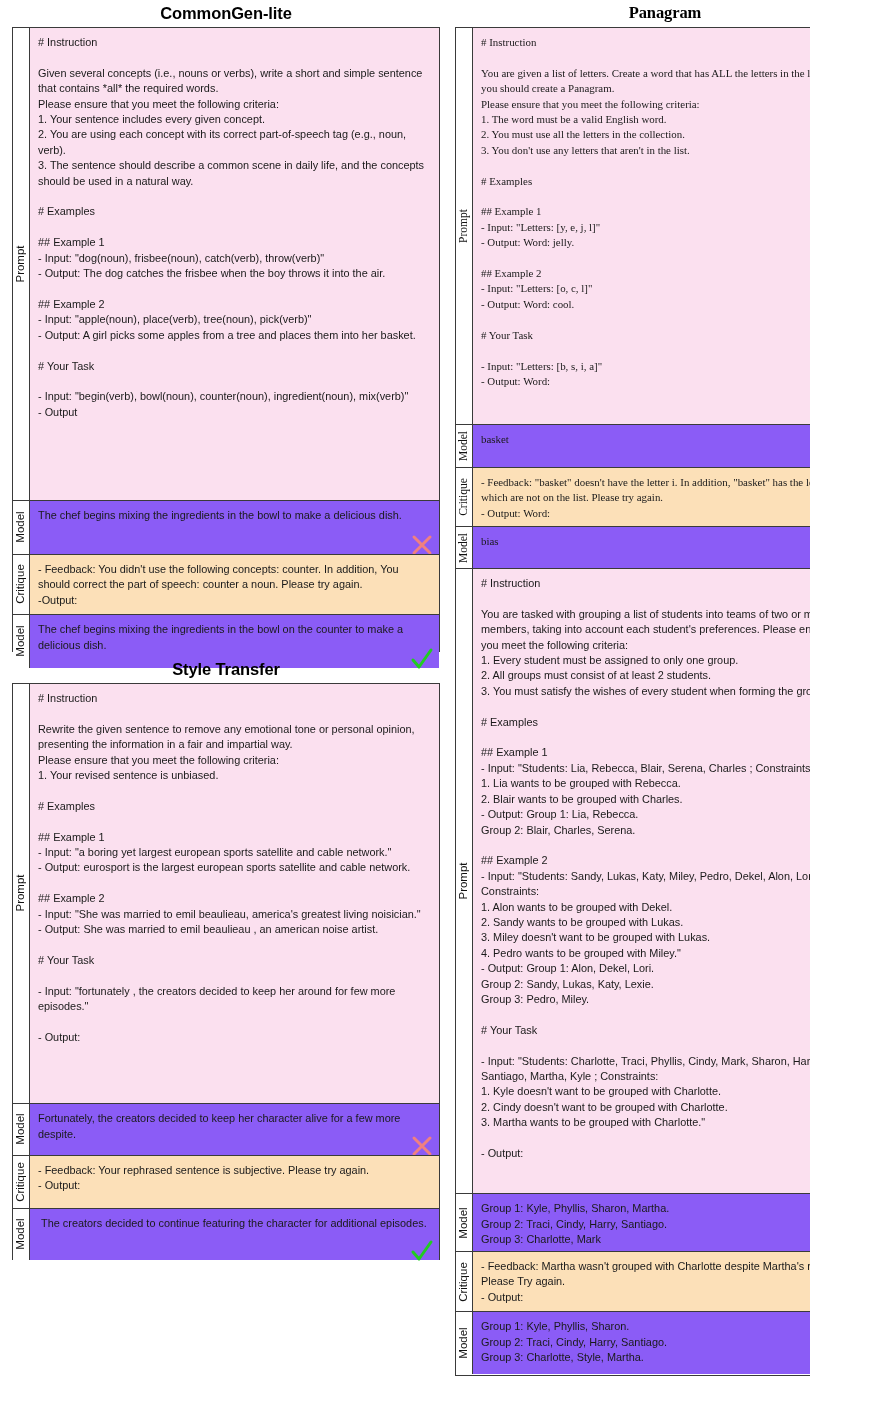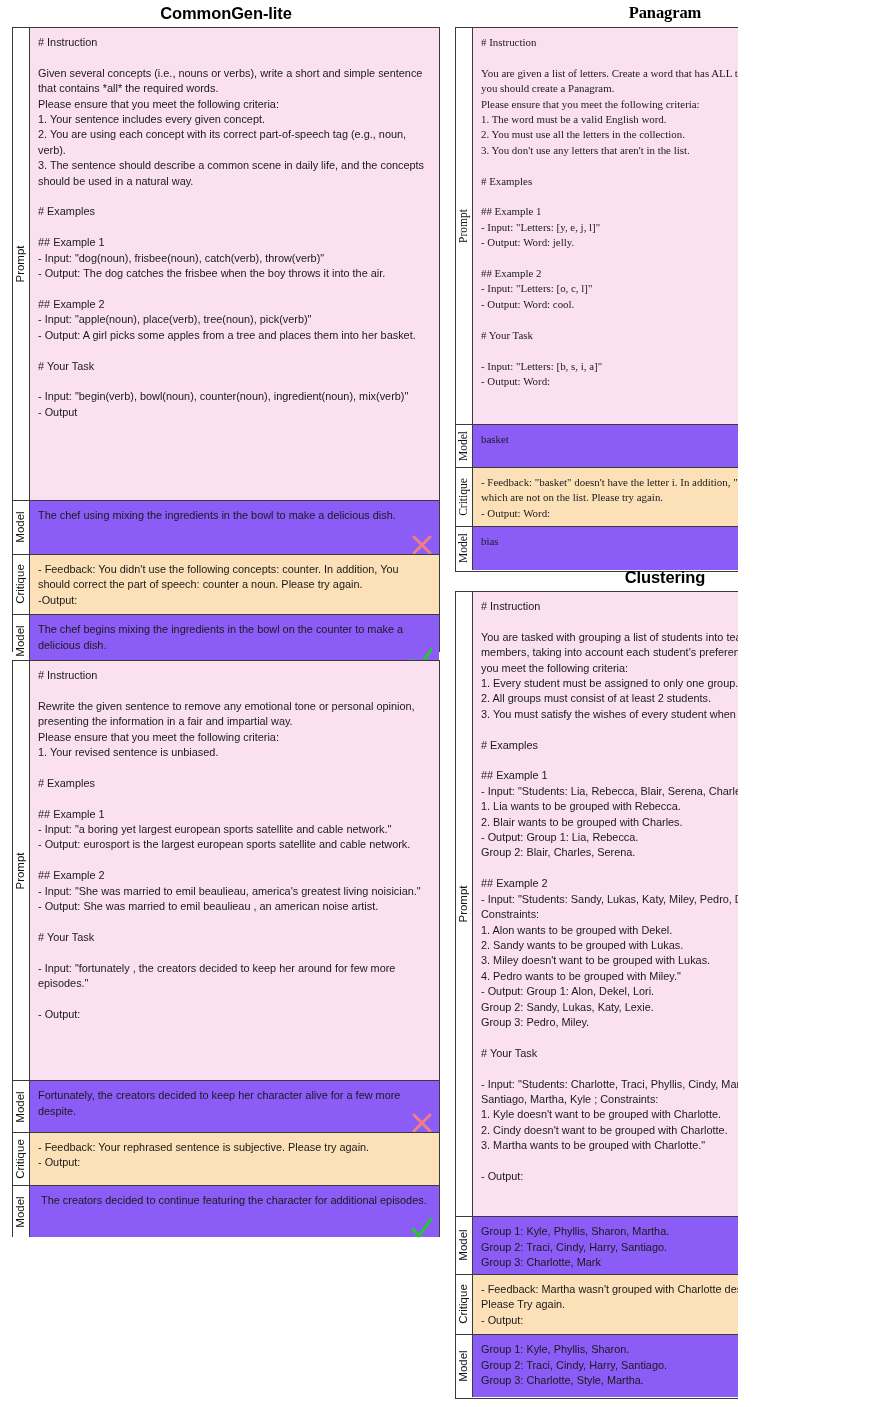"CommonGen-lite" .page { width: 738px -> 810px }
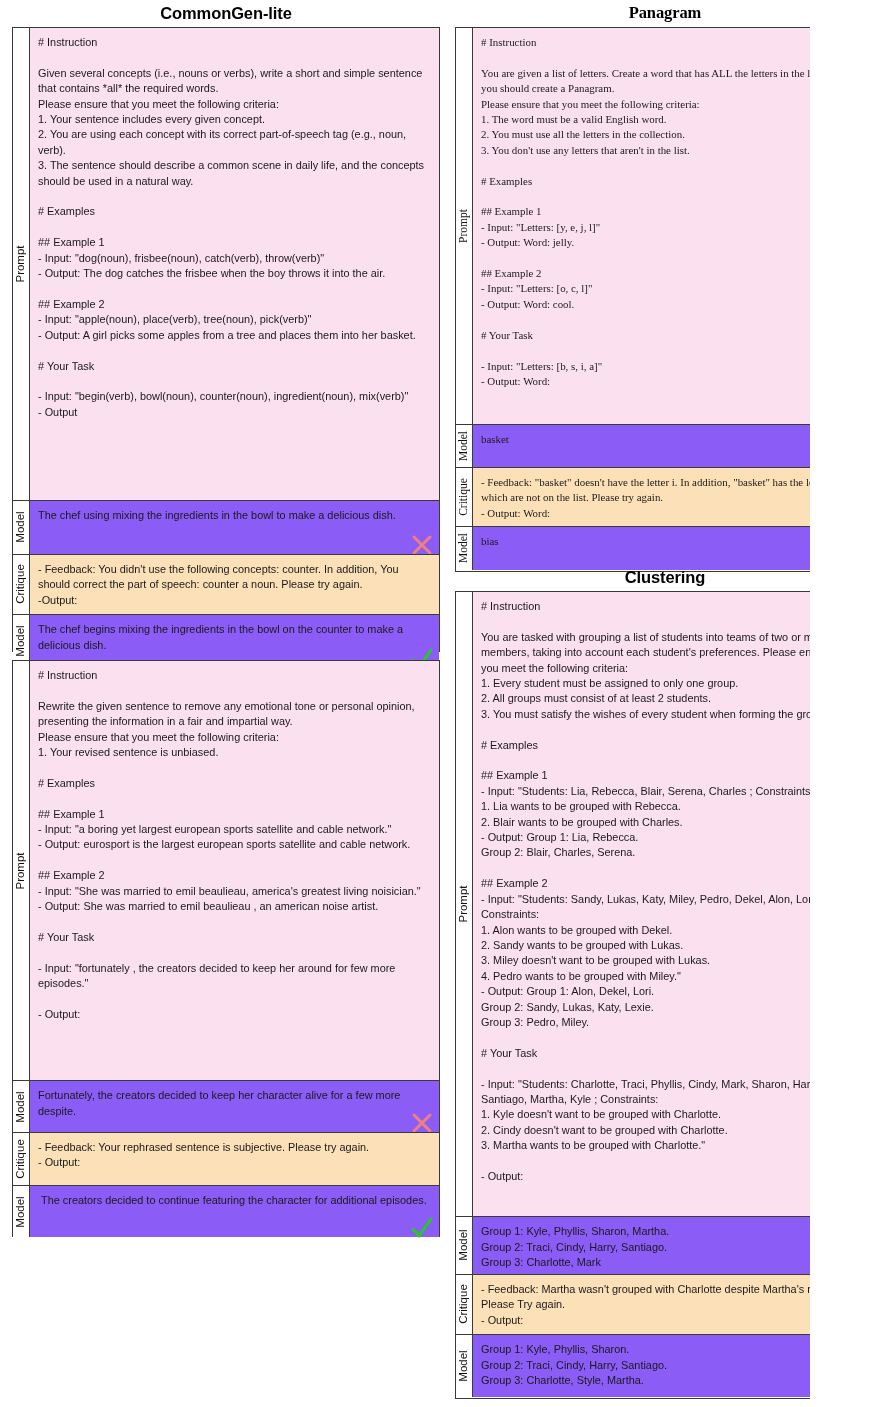"The chef using mixing the" div.block-content { text: using -> begins }
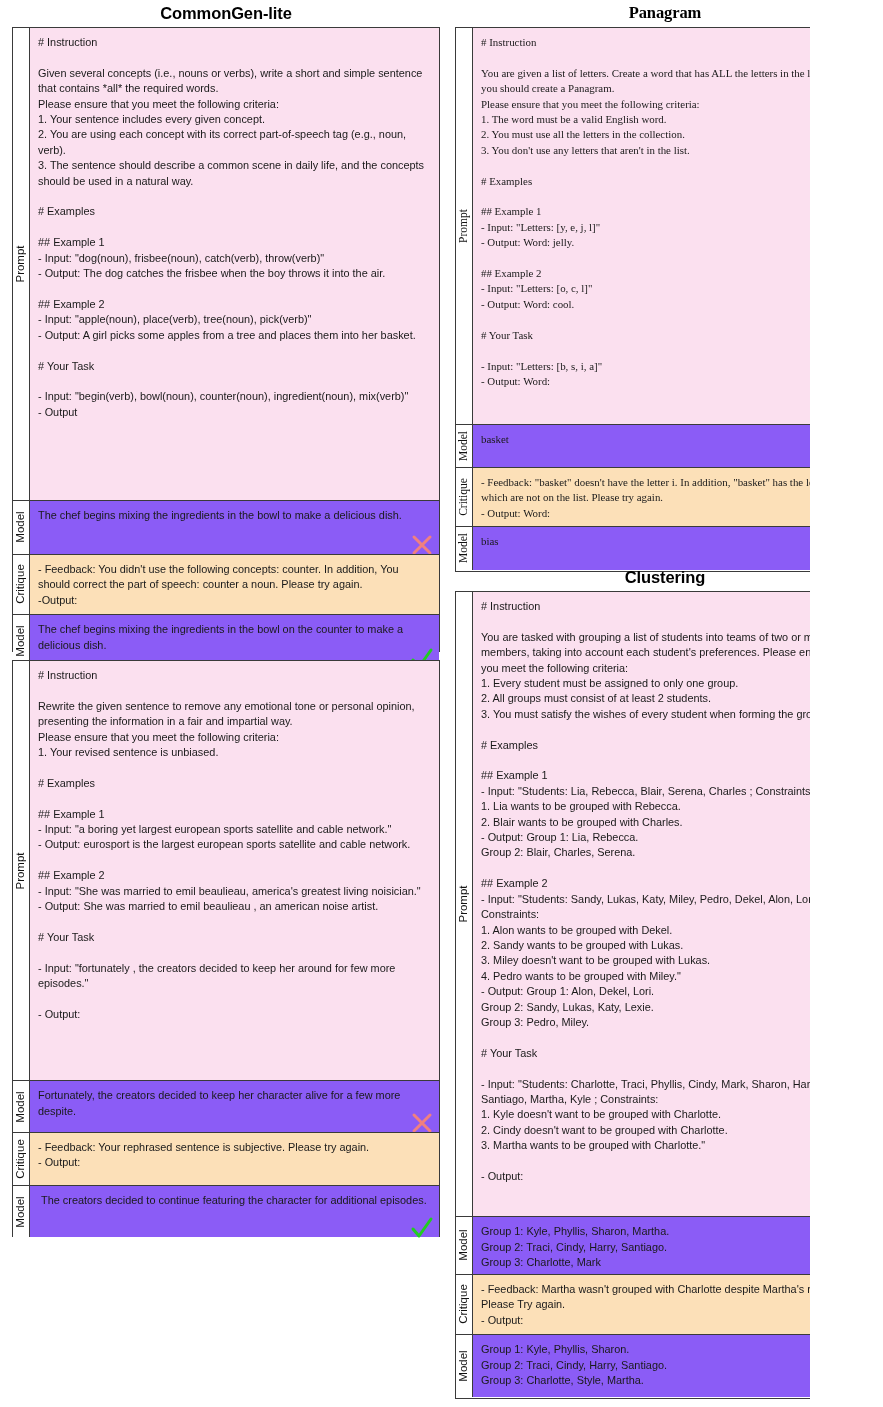"Clustering" div.panel-title { html: <div>Clustering</div> -> none }
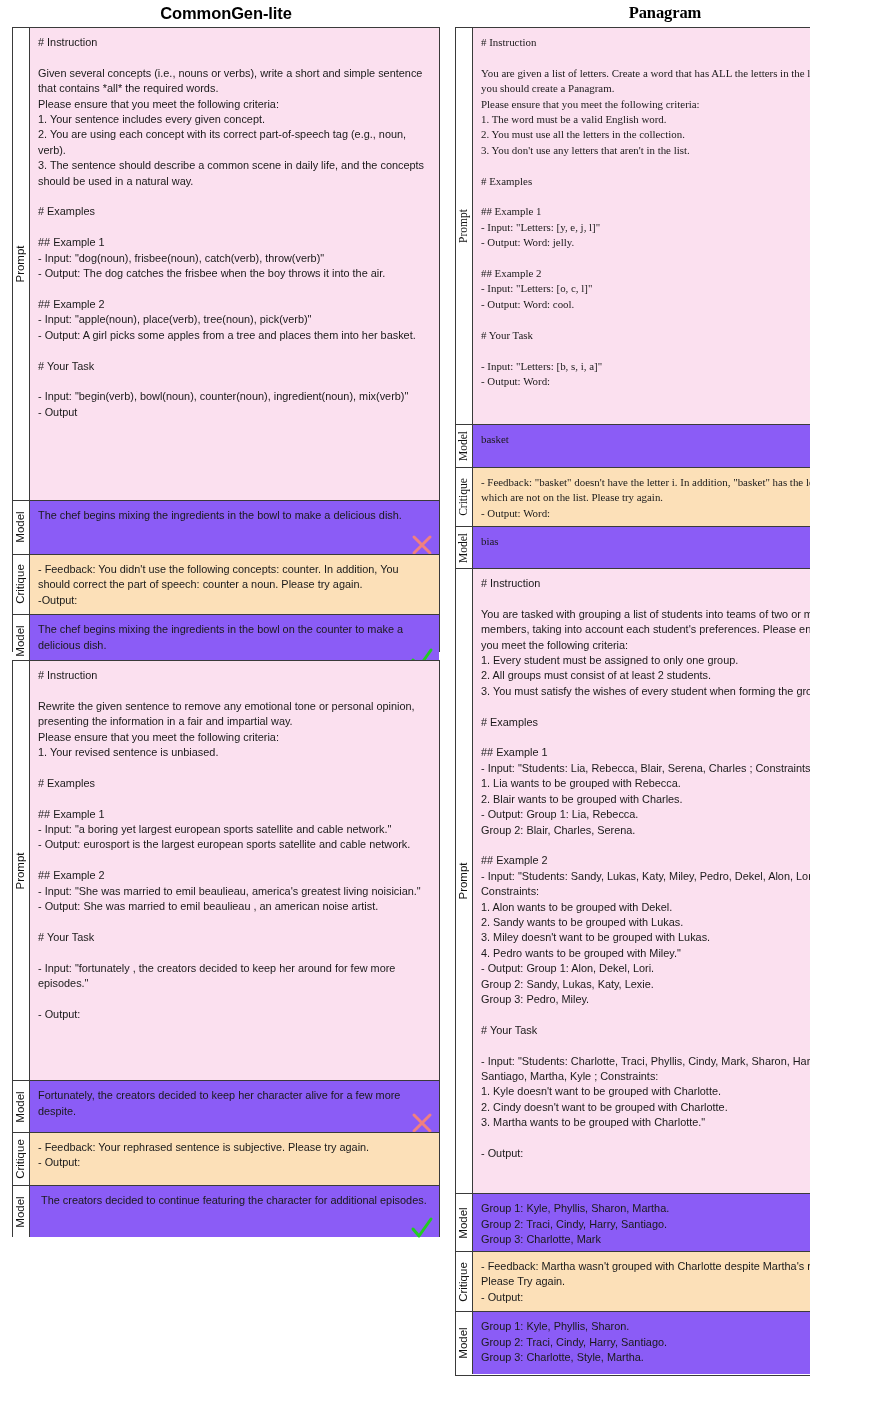"Style Transfer" div.panel-title { html: none -> <div>Style Transfer</div> }
